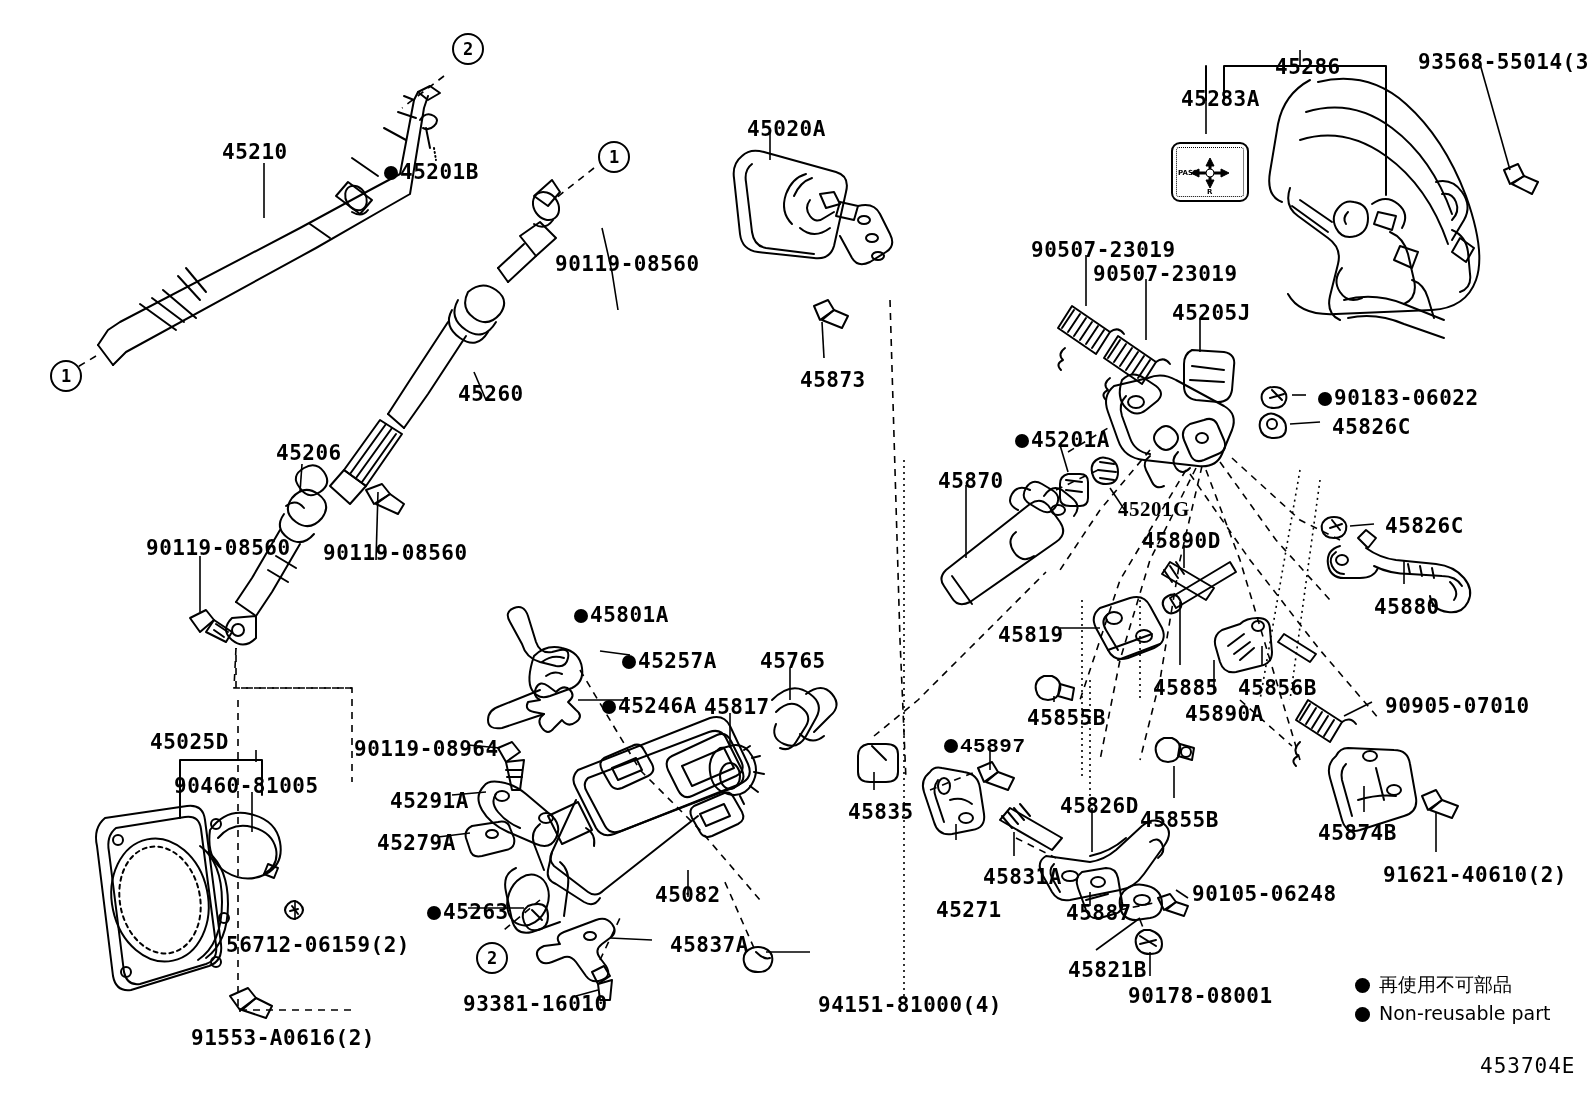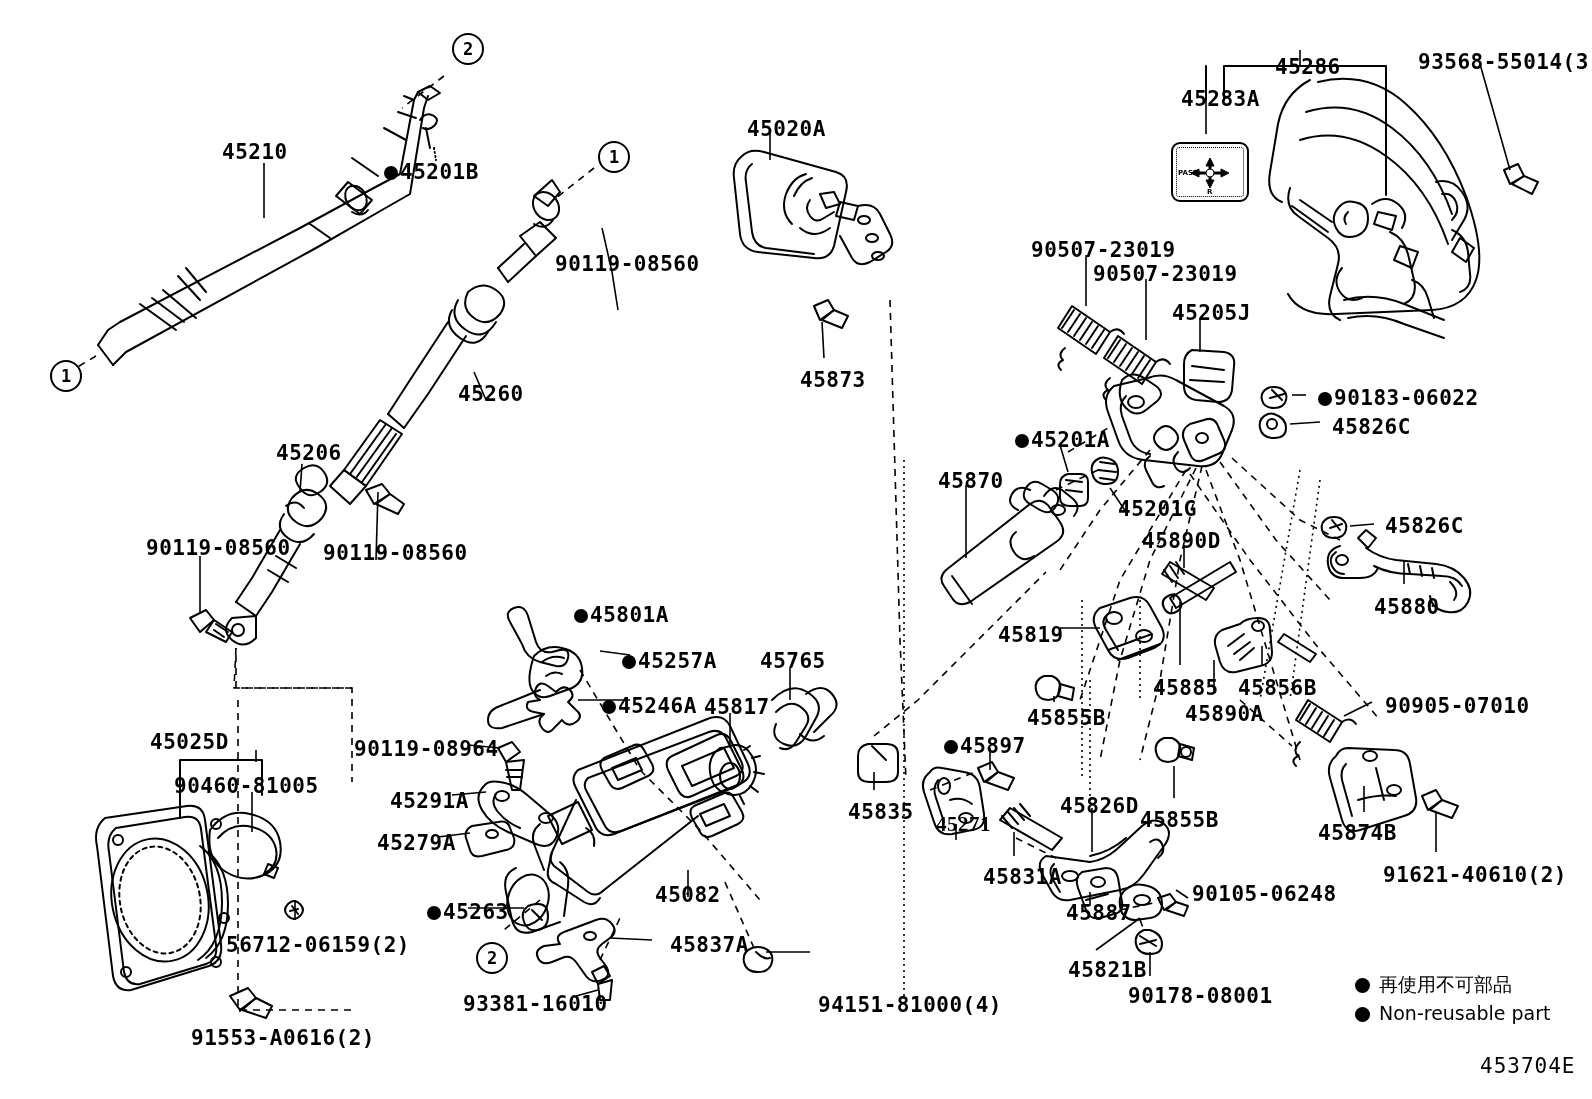"45201G" div.lbl { font-family: none -> Liberation Serif, serif }
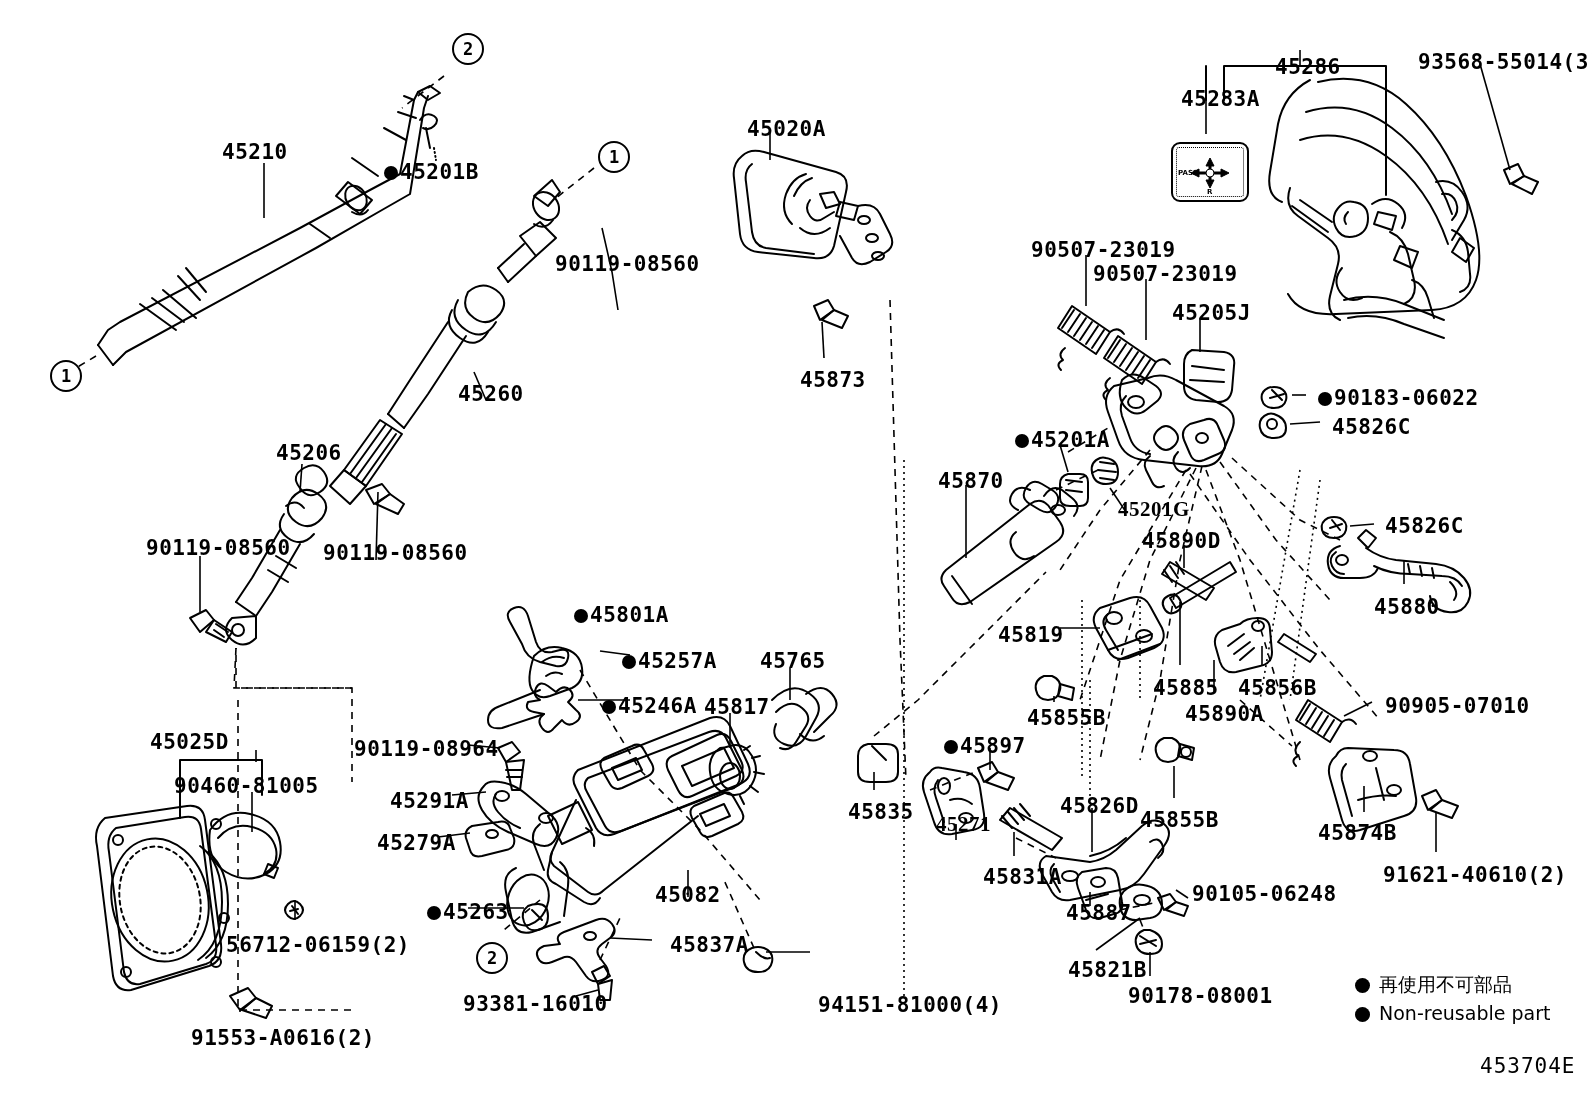"45897" div.lbl { font-family: none -> Liberation Mono, monospace }
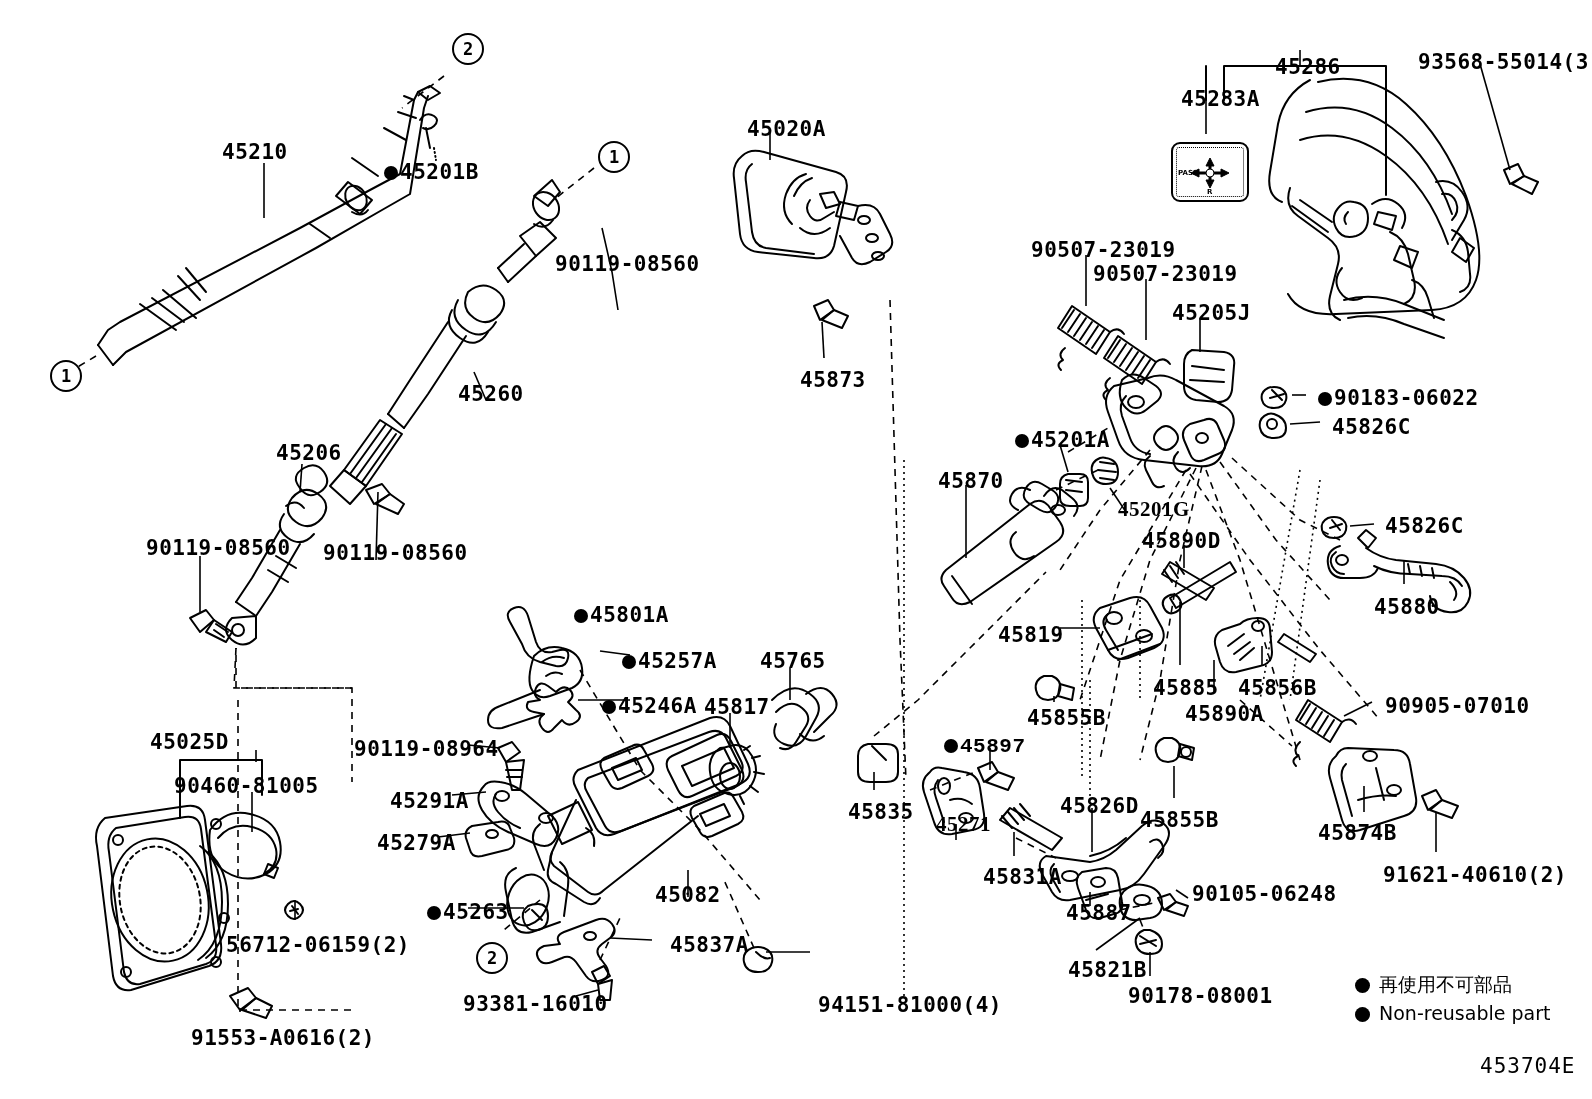"45271" div.lbl { font-family: Liberation Serif, serif -> none; top: 814px -> 900px }
